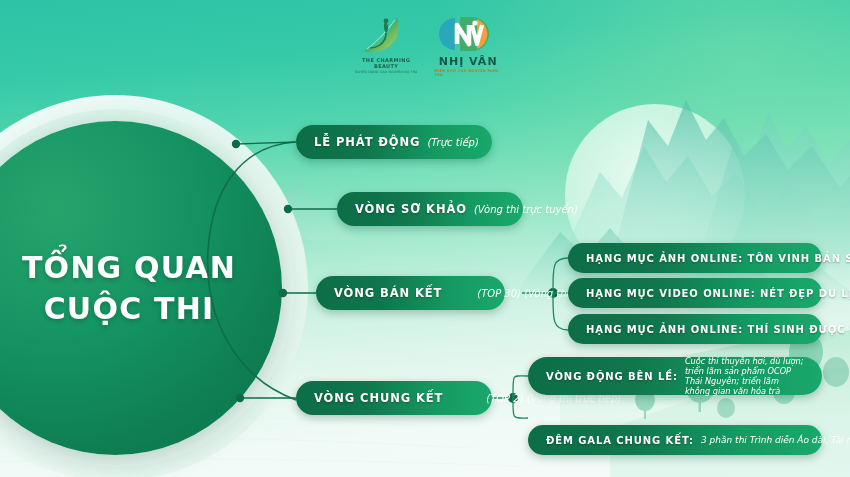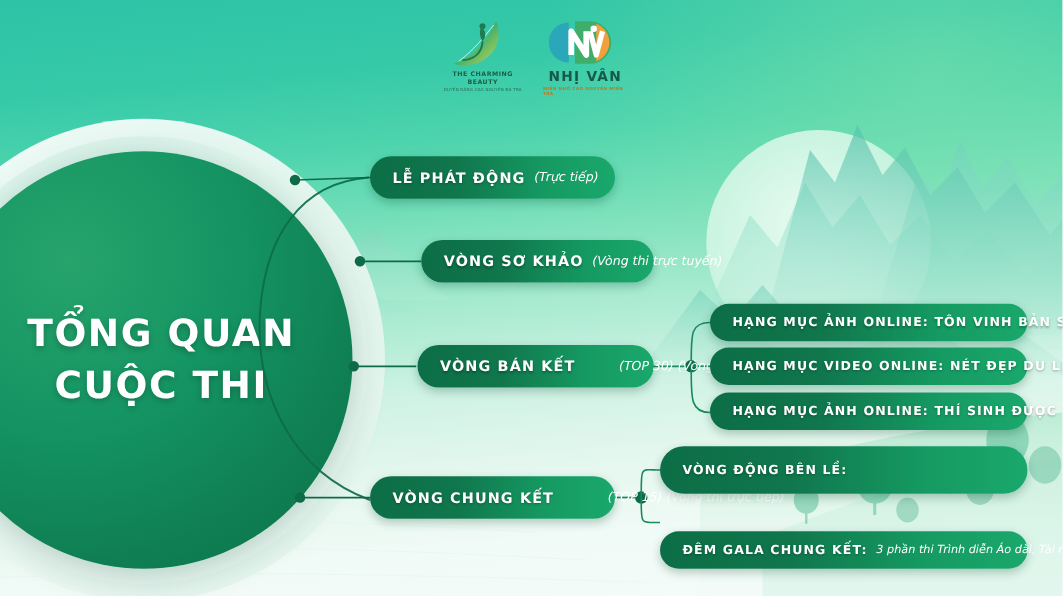"VÒNG BÁN KẾT" div.pill { left: 334px -> 316px }
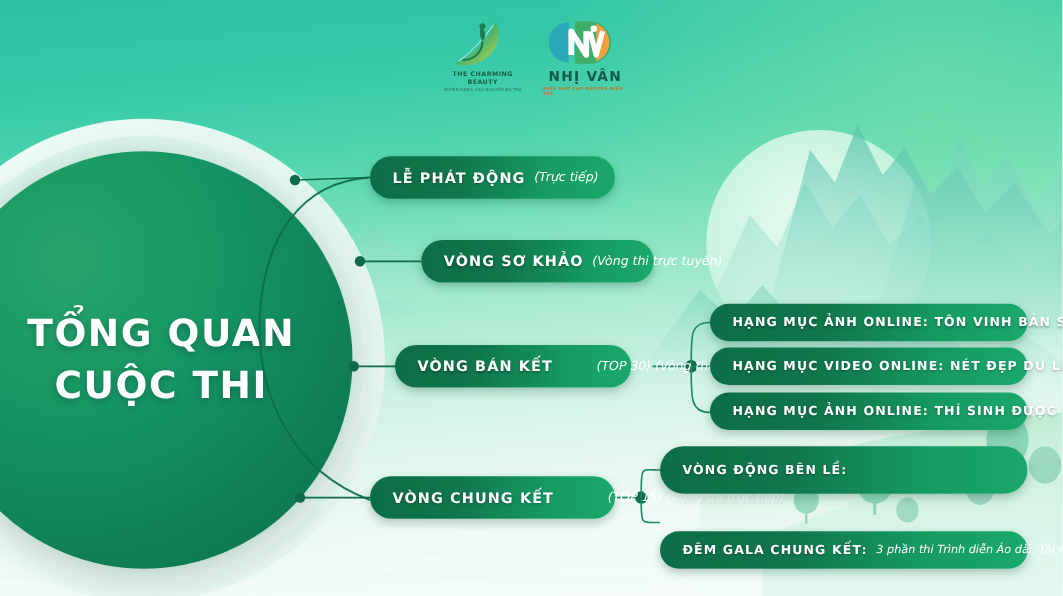"Cuộc thi thuyền hơi, dù" span.ital { html: none -> <span>Cuộc thi thuyền hơi, dù lượn; triển lãm sản phẩm OCOP Thái Nguyên; triển lãm không gian văn hóa trà</span> }
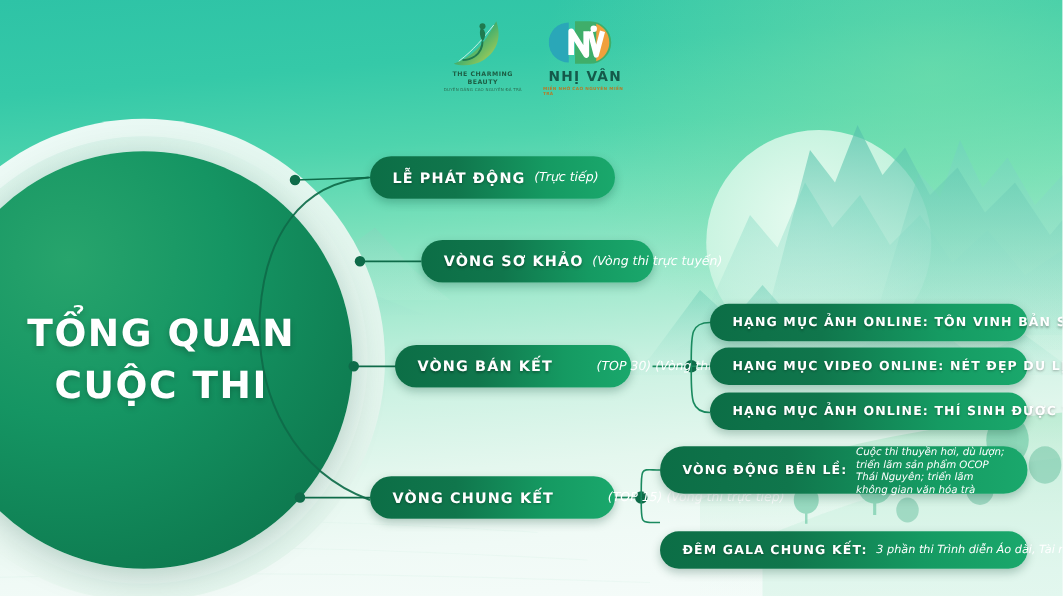"(TOP 15) (Vòng thi trực" span.ital { text: 15 -> 2 }
